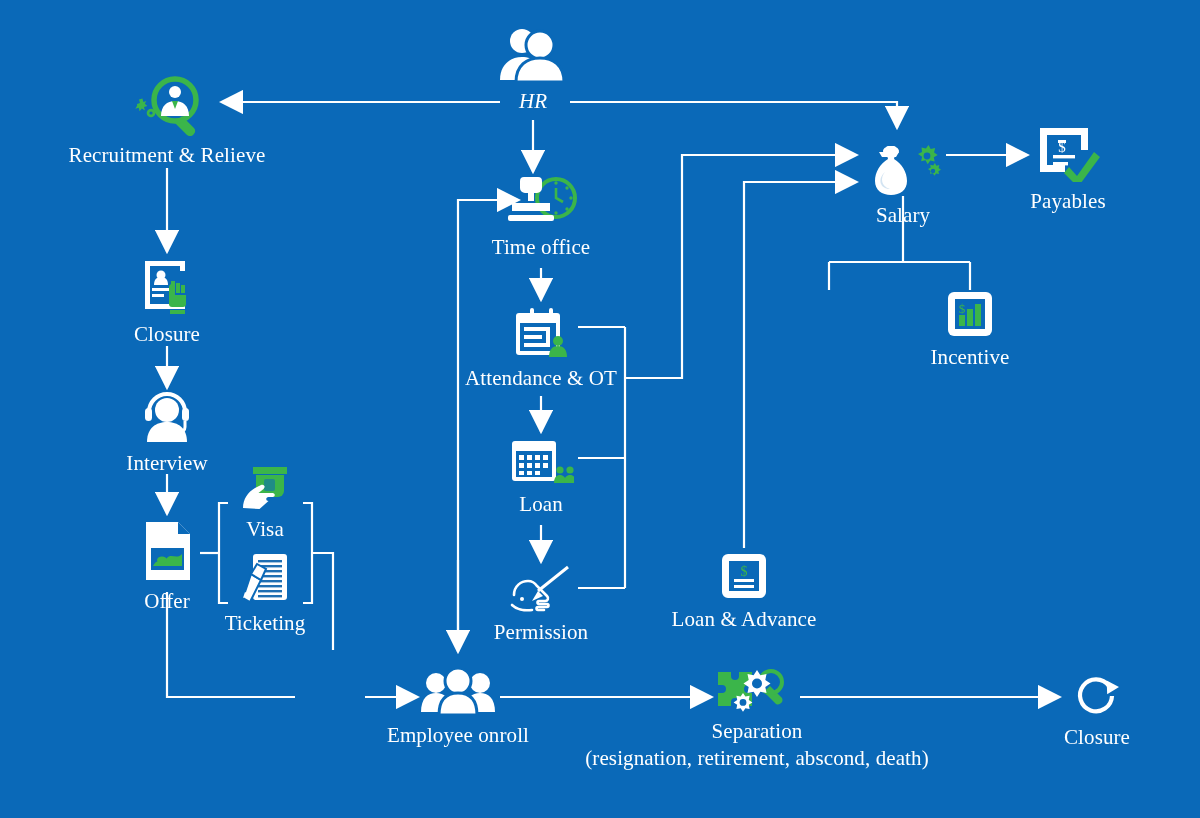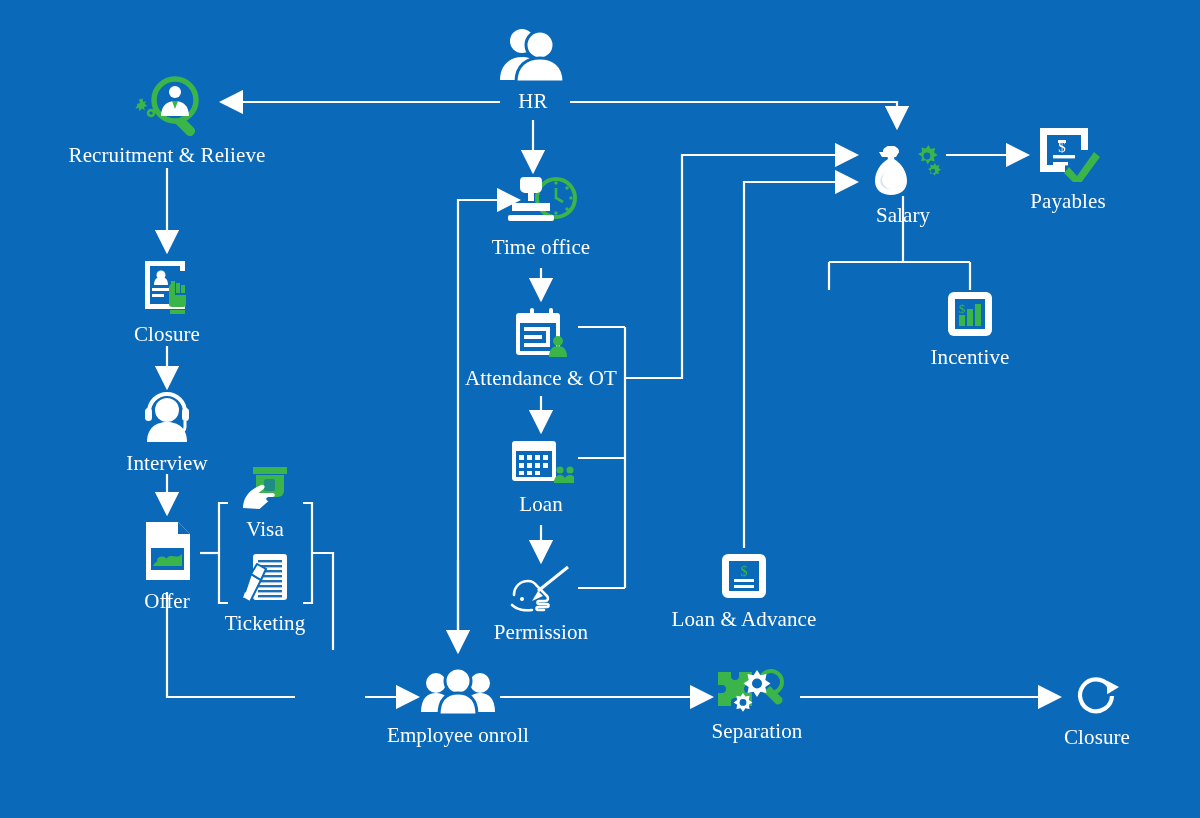"HR" div.node { font-style: none -> italic }
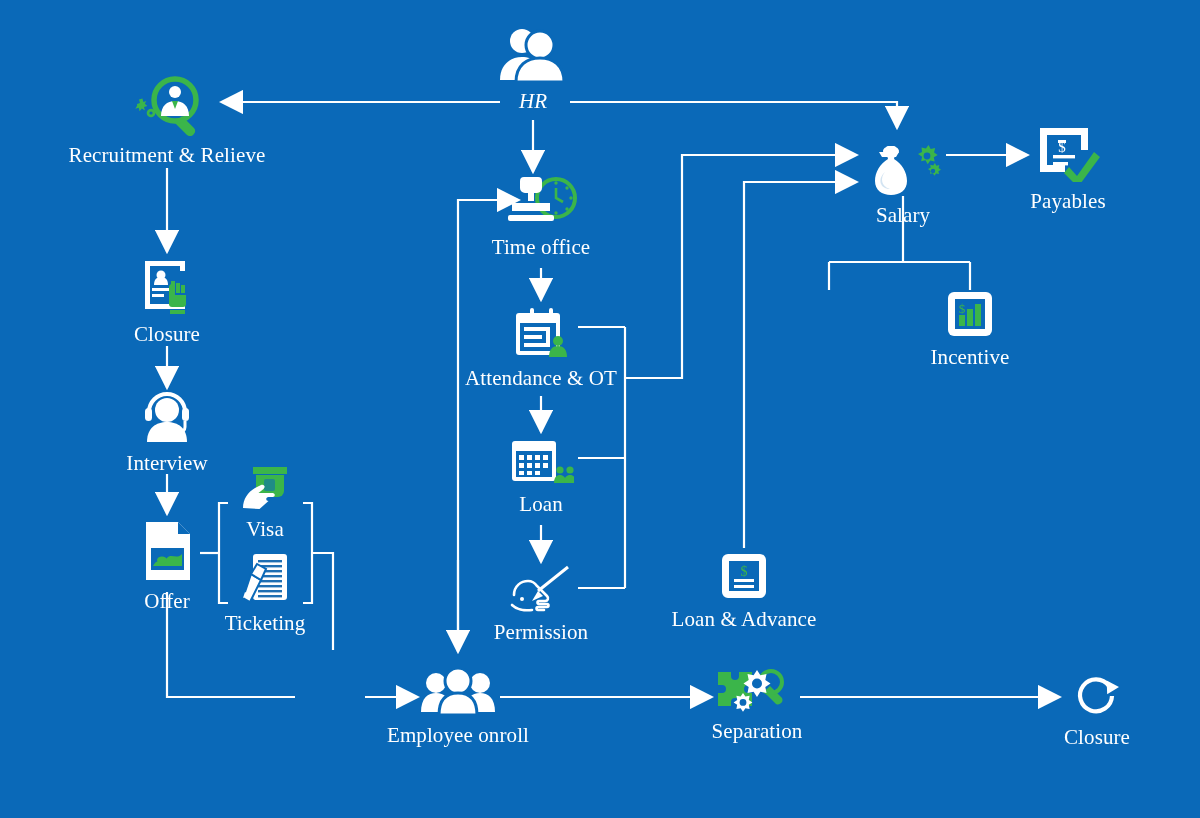"(resignation, retirement, abscond," span.lbl { html: none -> <span>(resignation, retirement, abscond, death)</span> }
